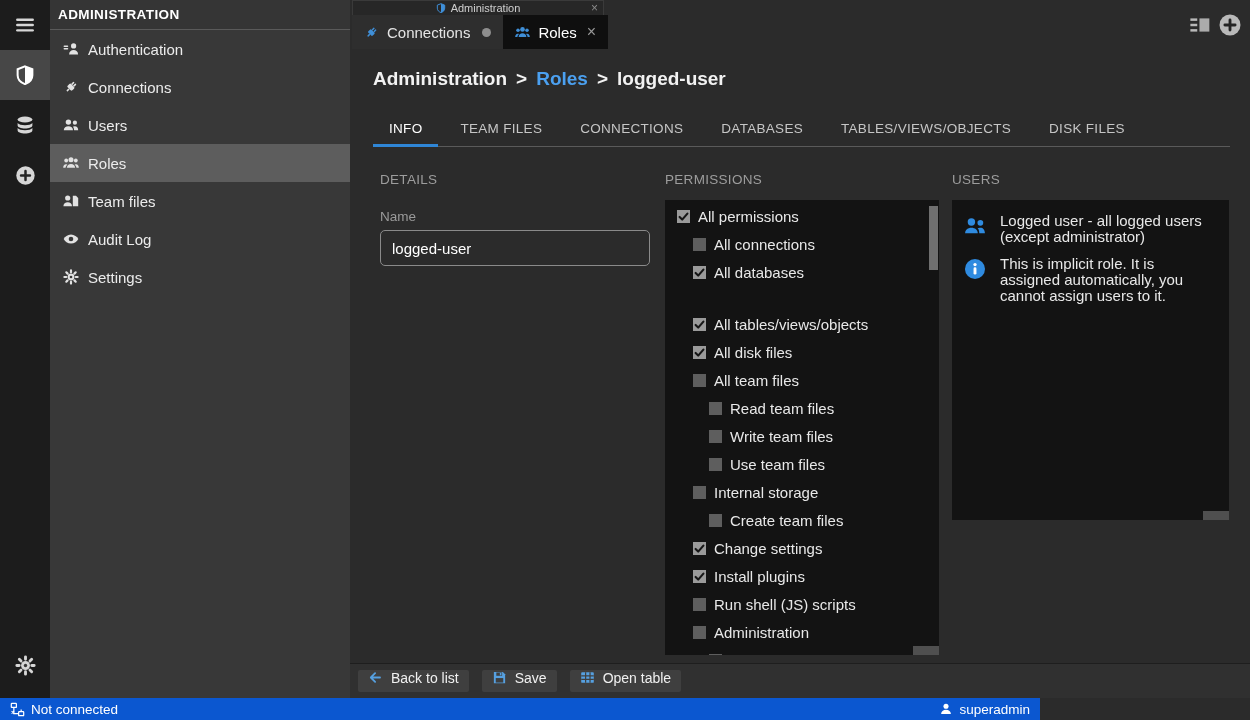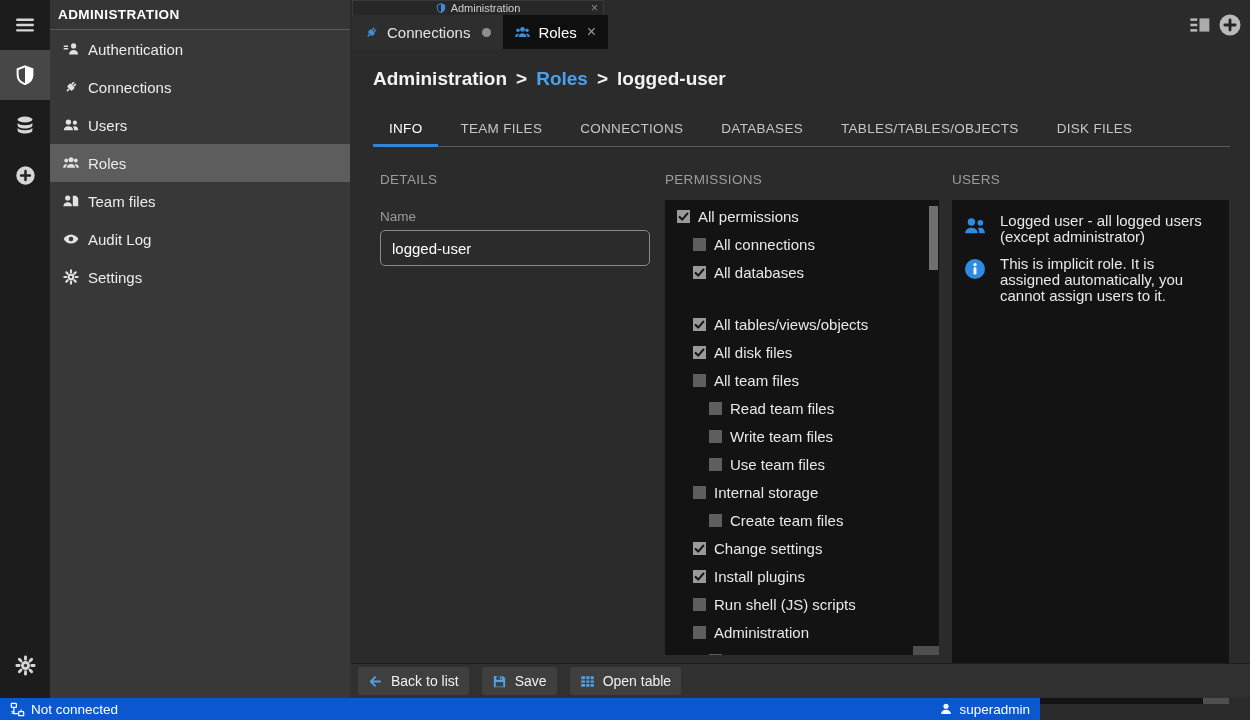"TABLES/TABLES/OBJECTS" div.m-tab { text: TABLES/TABLES/OBJECTS -> TABLES/VIEWS/OBJECTS }
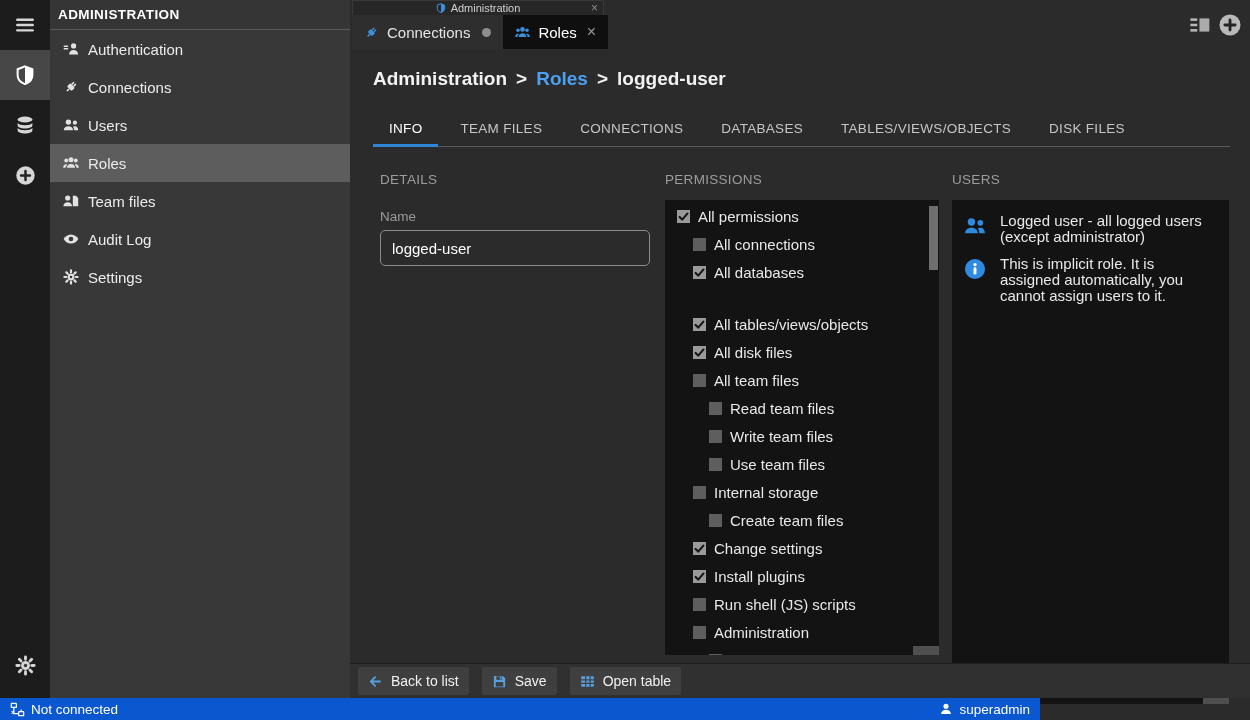"Logged user - all logged" #users-panel { height: 504px -> 320px }
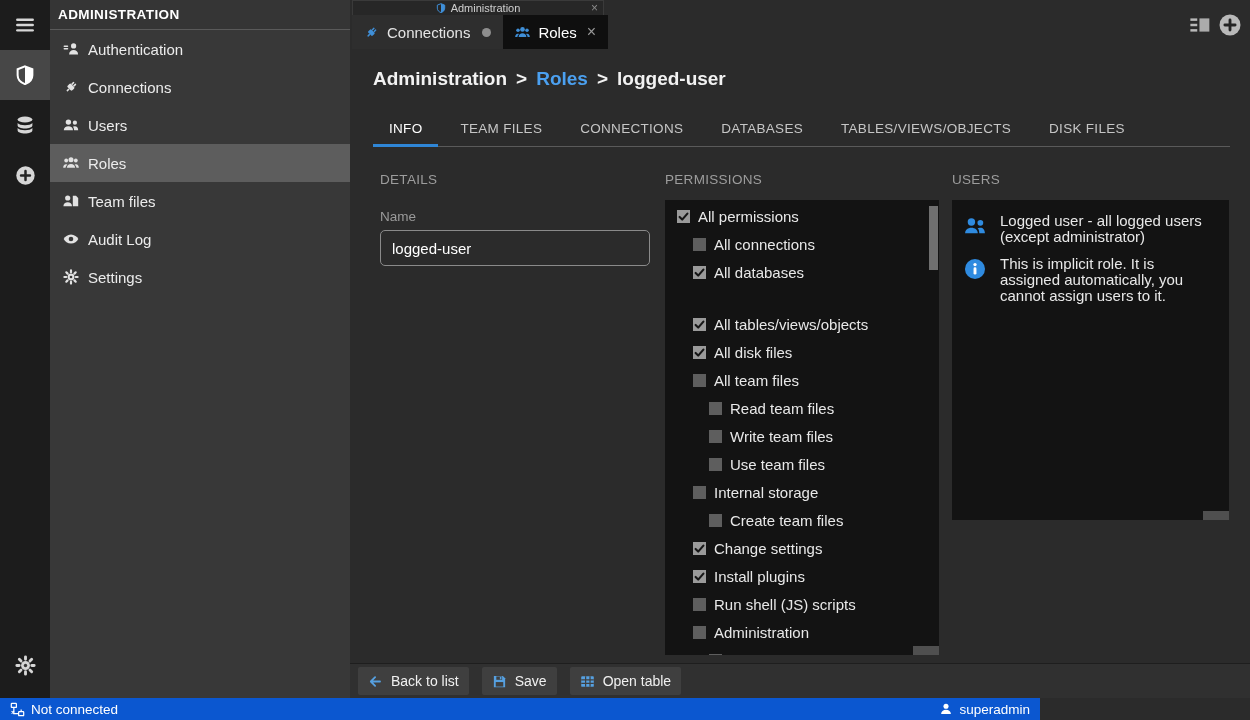"Back to list" .tb-btn { align-items: center -> none; height: 28px -> 22px }
